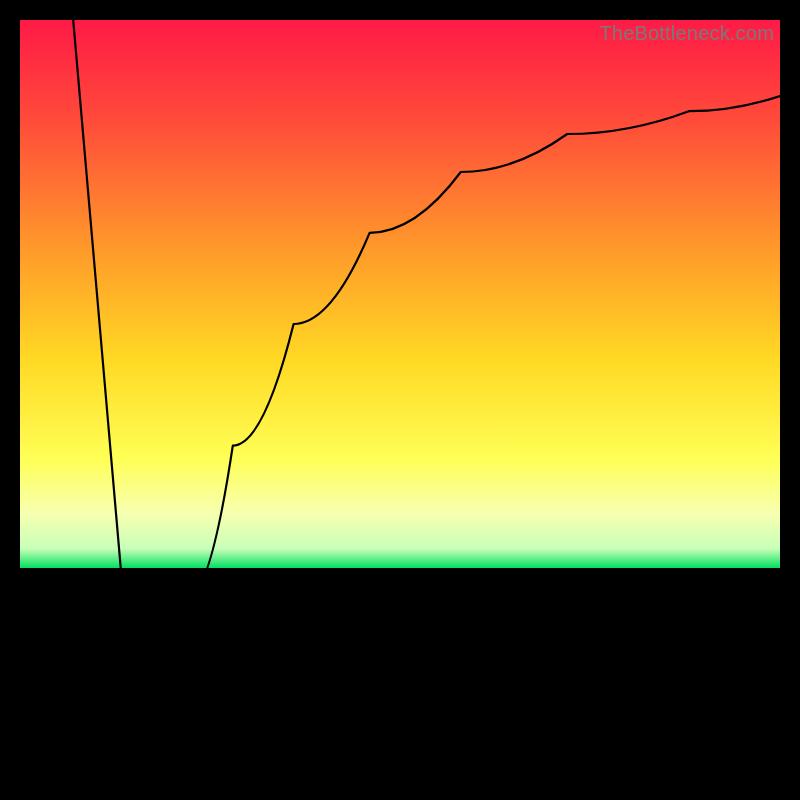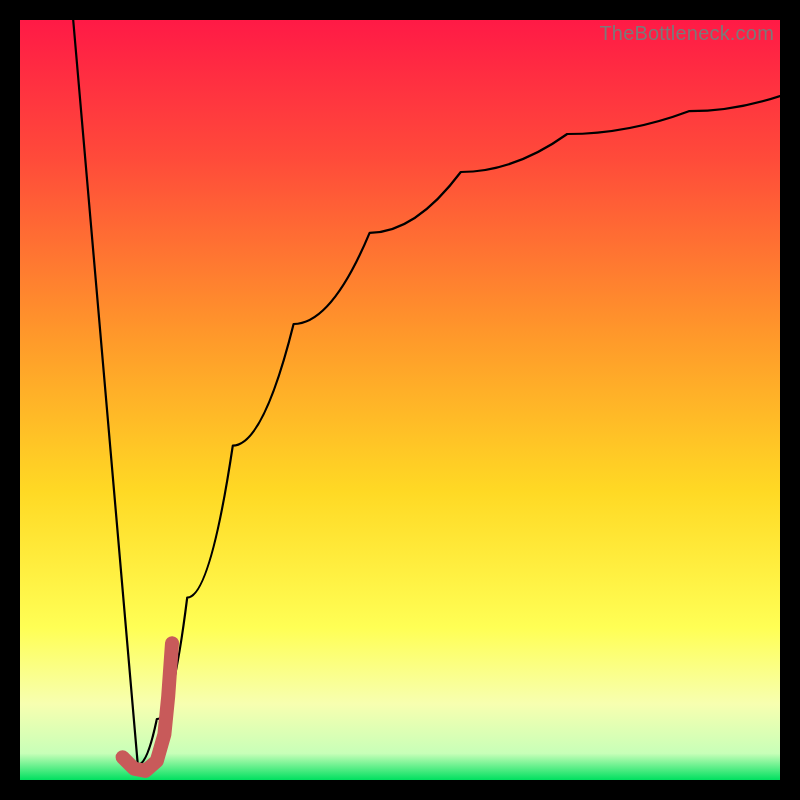"TheBottleneck.com" .plot { height: 760px -> 548px }
